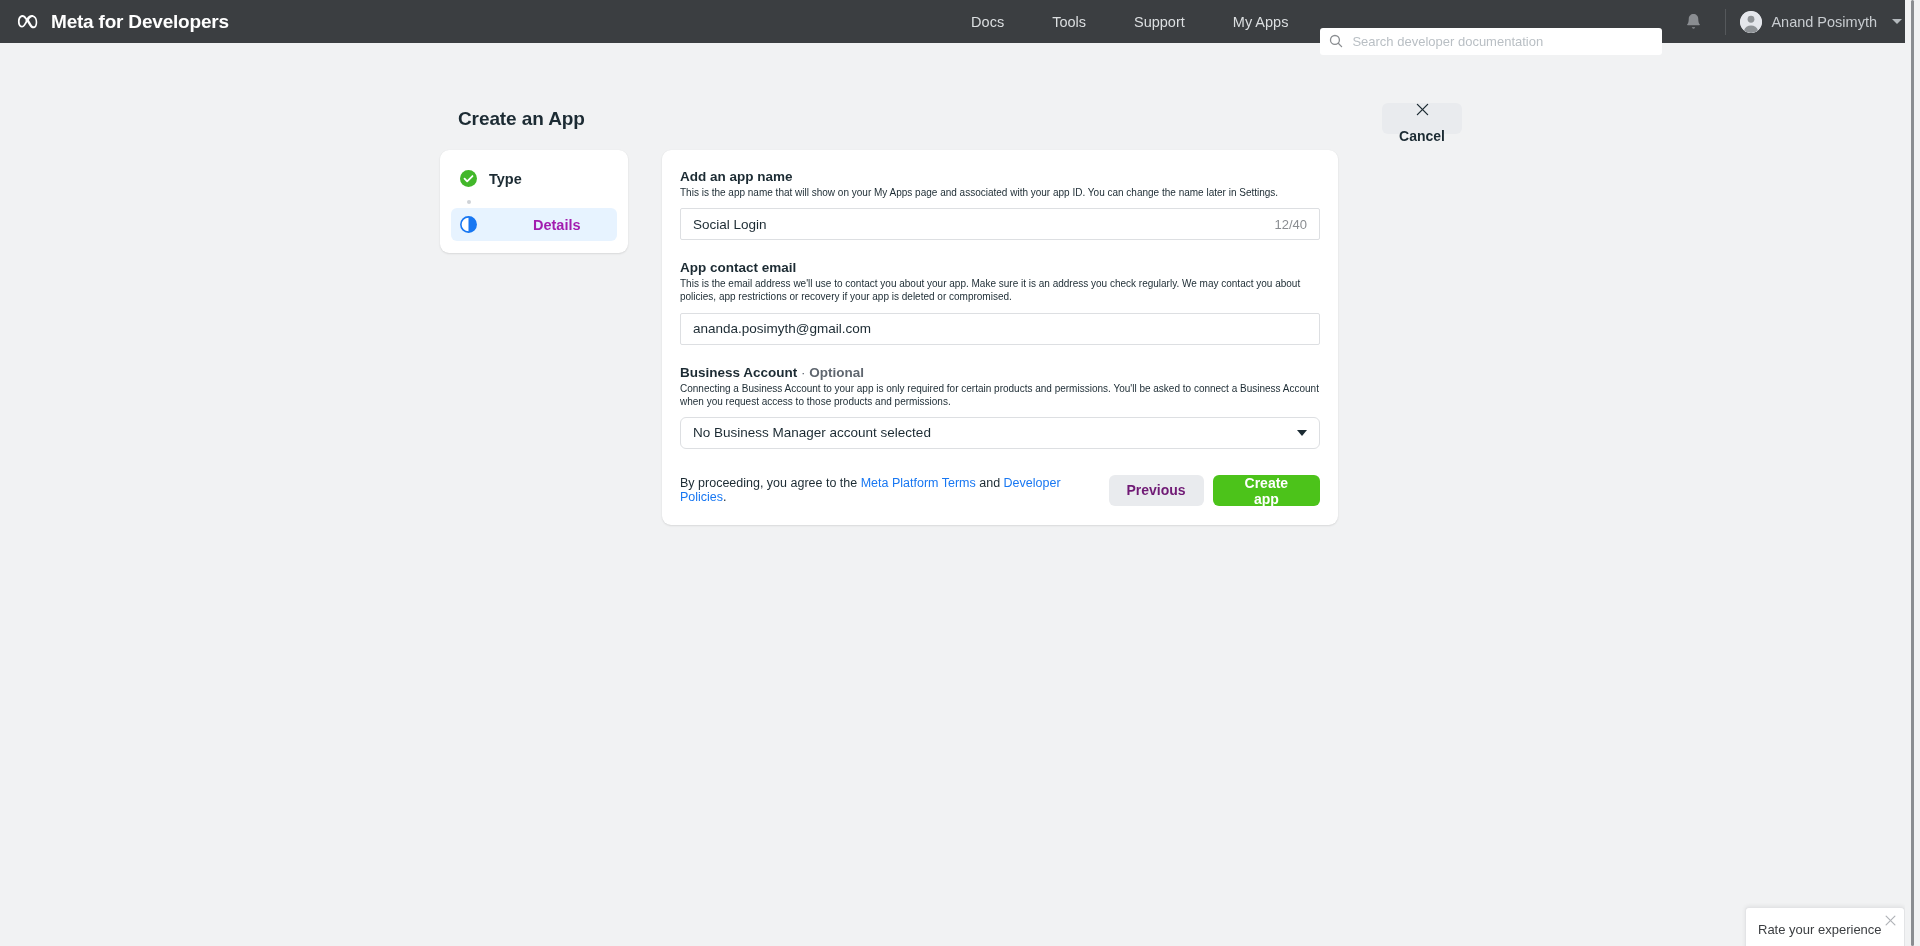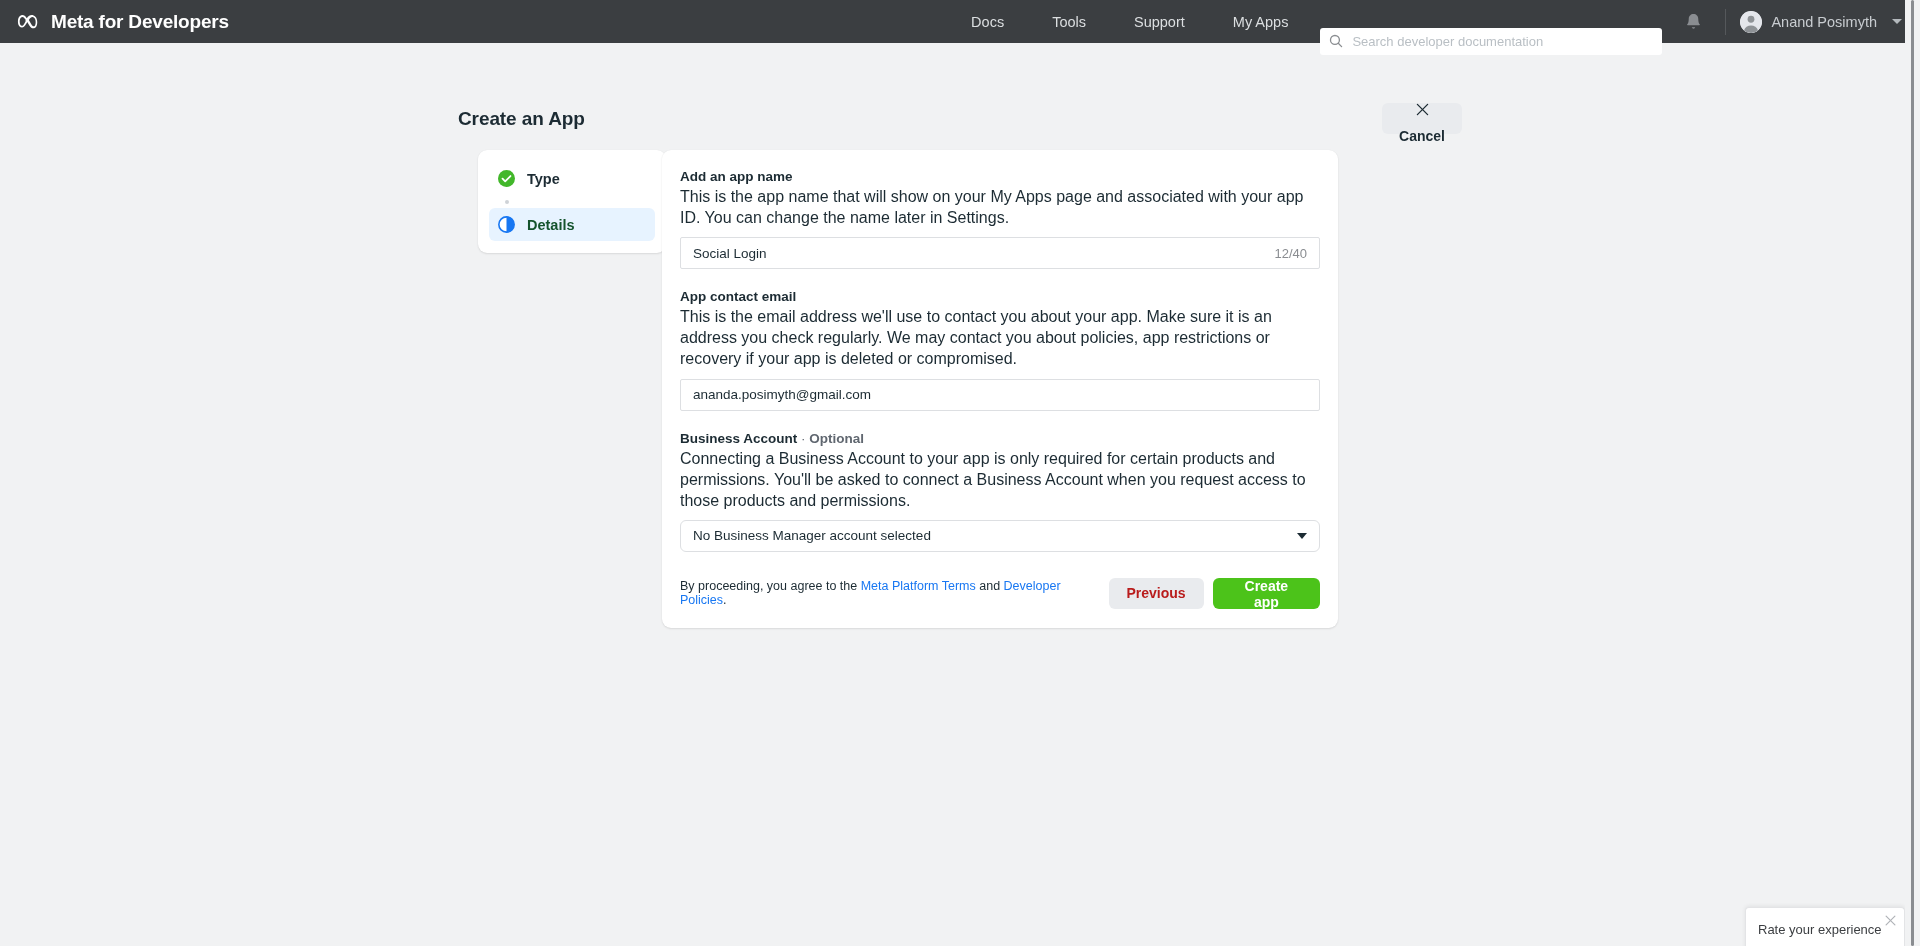"Type" .steps-card { left: 478px -> 440px }
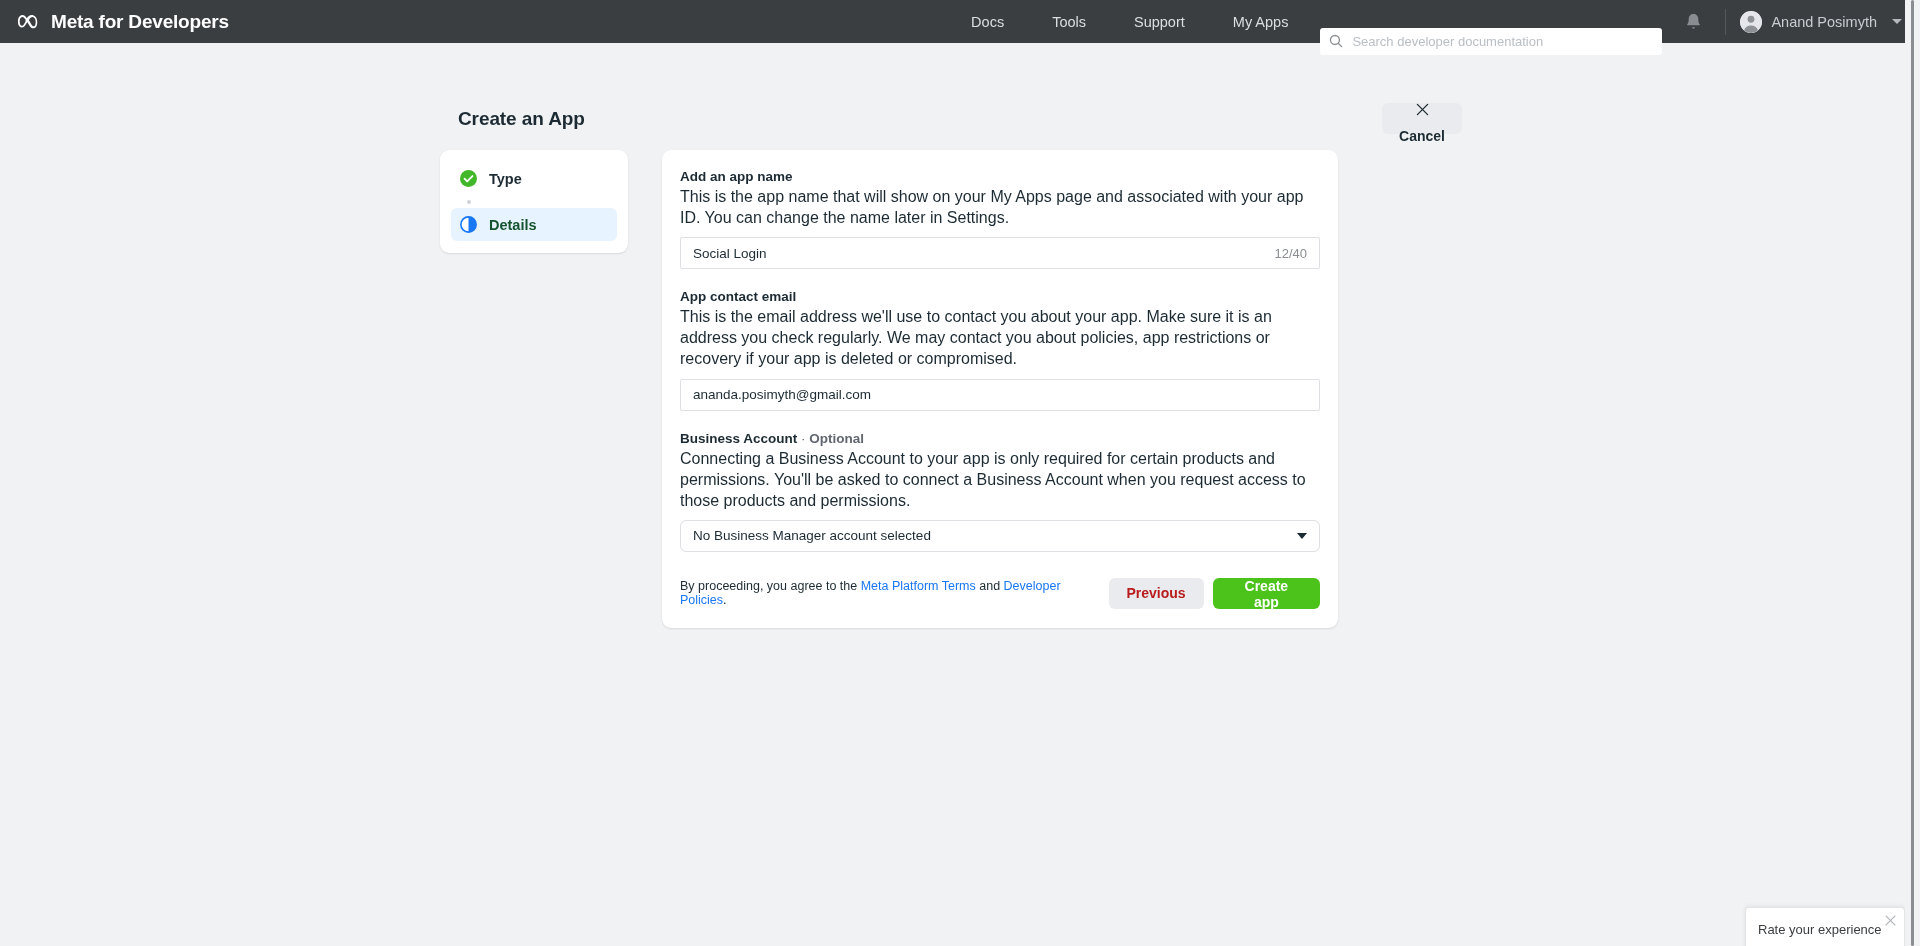"This is the app name" .field-desc { font-size: 16px -> 10px }
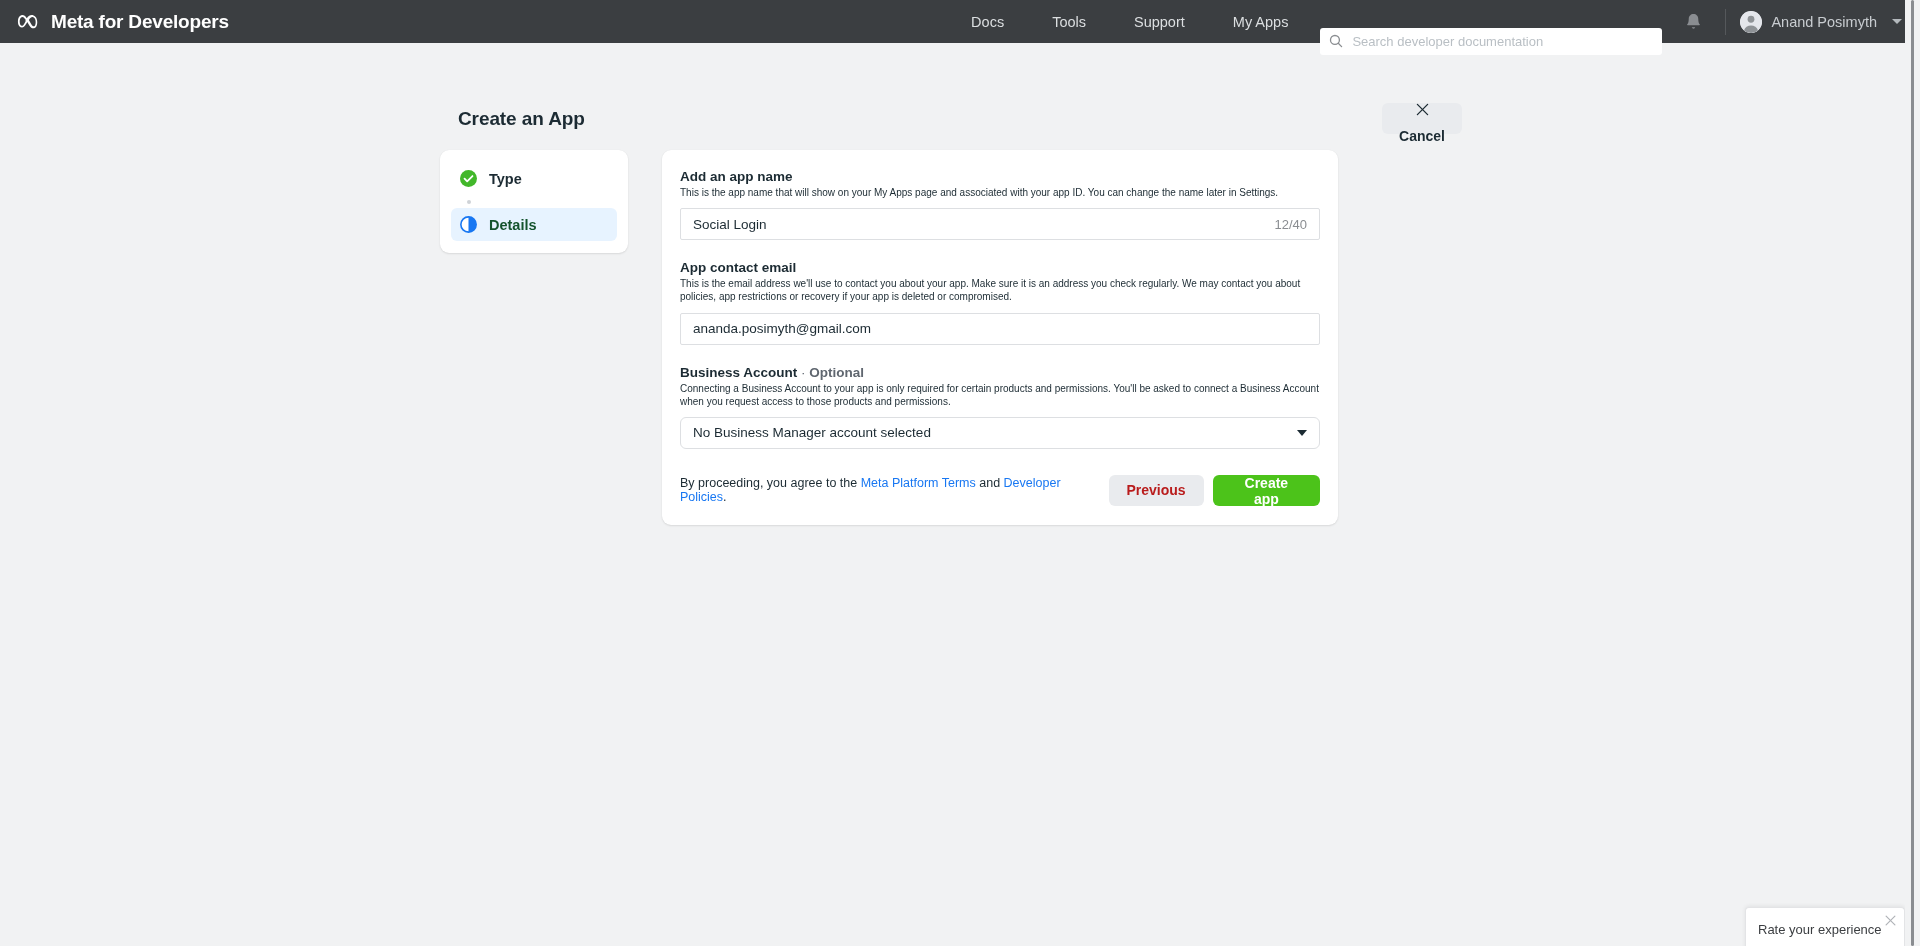"Details" .step.active .step-label { color: #14532d -> #a21caf; margin-left: none -> 44px }
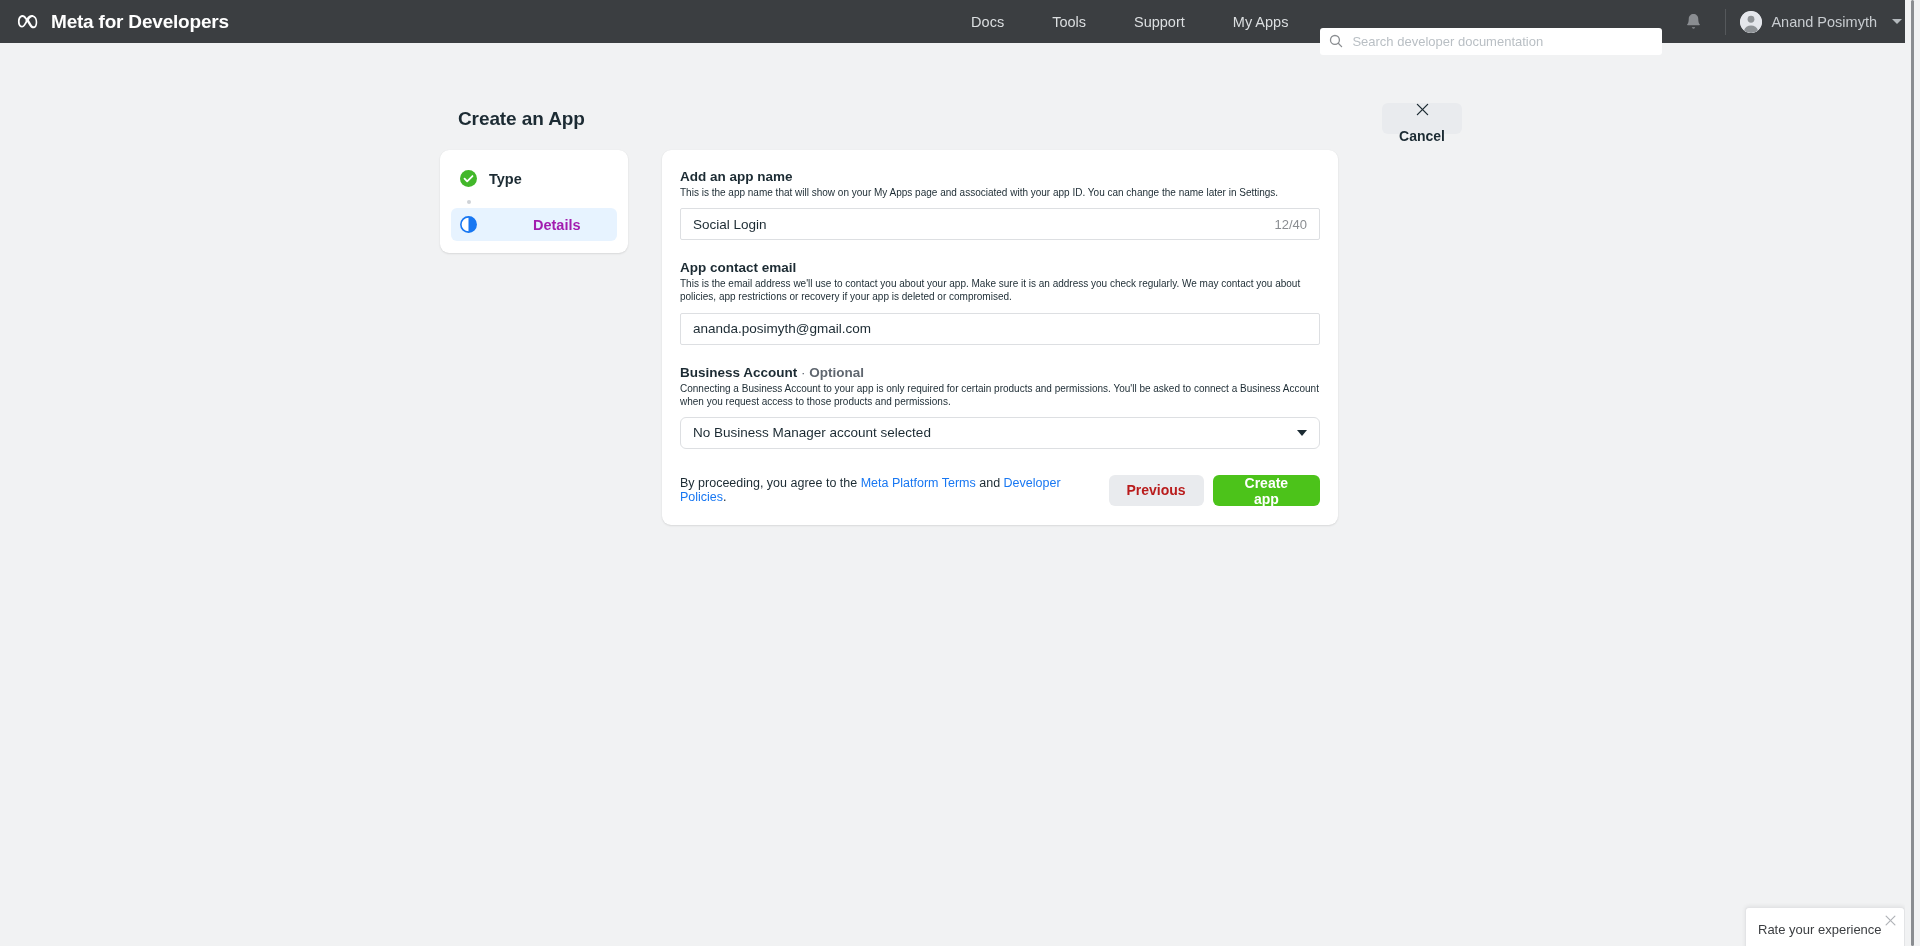"Previous" .btn-secondary { color: #b91c1c -> #701a75 }
